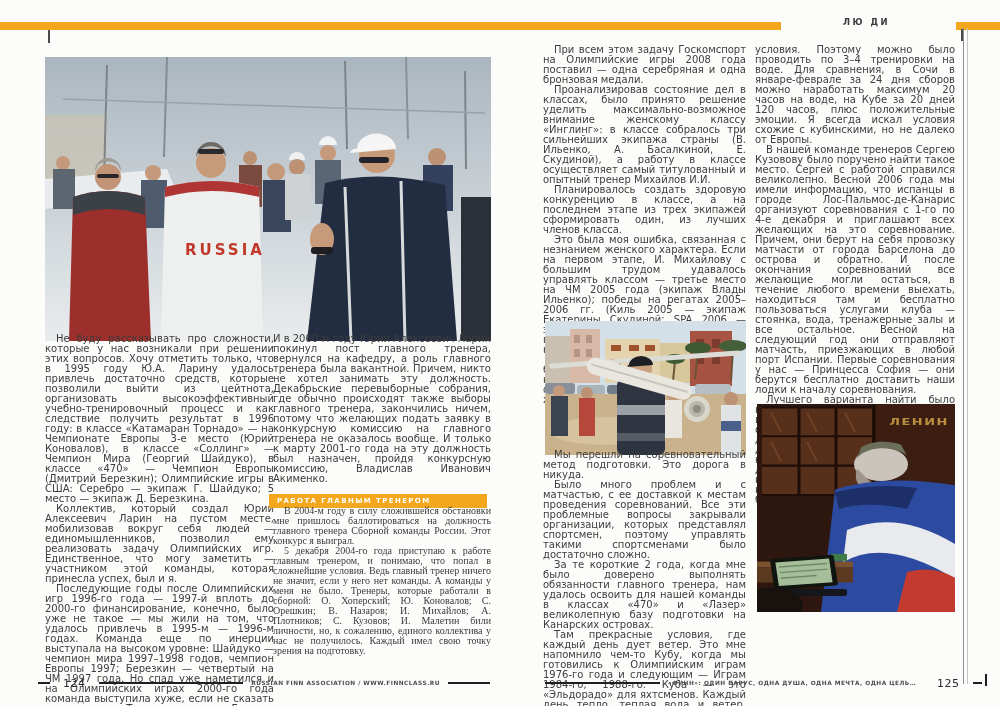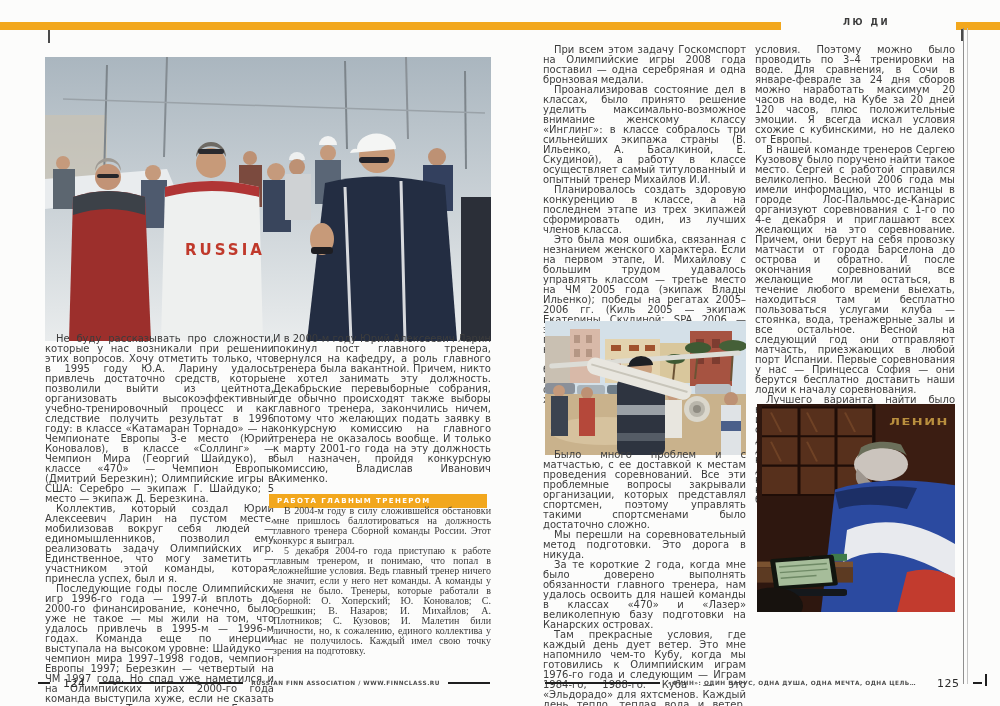"Было много проблем и с" p { order: before "Мы перешли на соревновательный метод" -> after "Мы перешли на соревновательный метод" }
